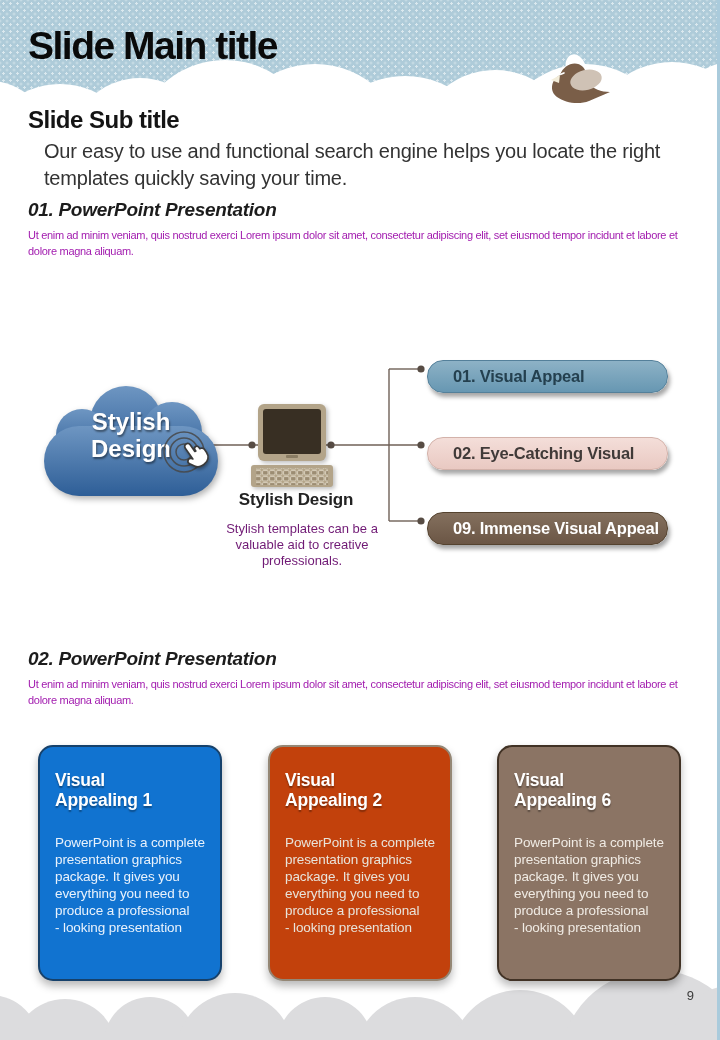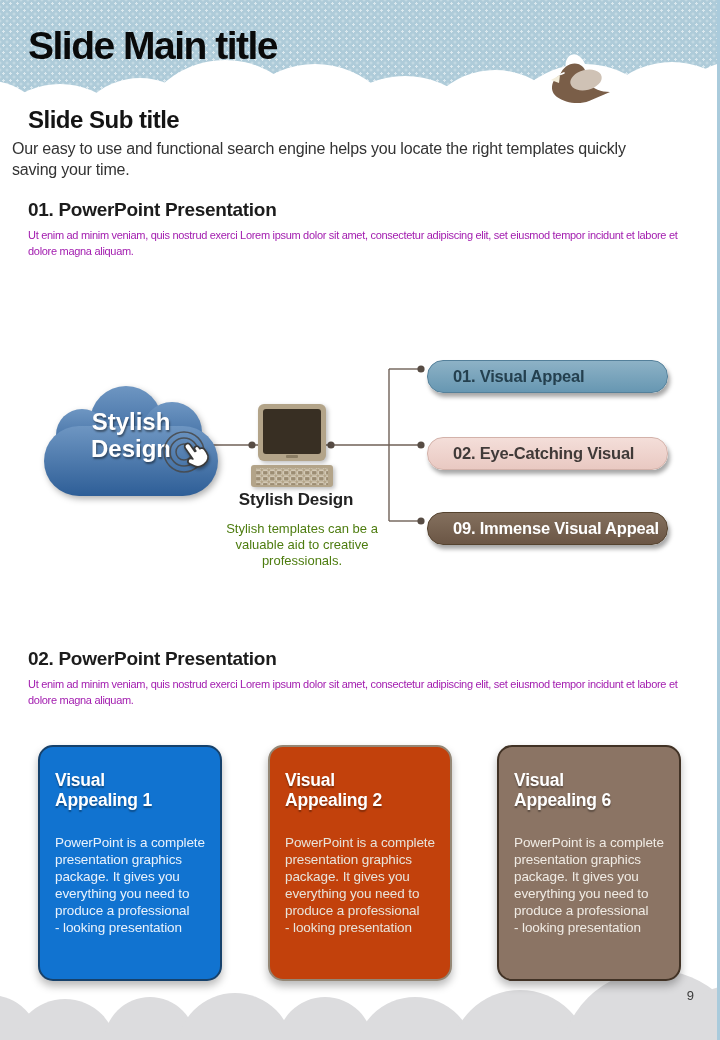"Our easy to use and" .intro-text { font-size: 16px -> 20px; left: 12px -> 44px }
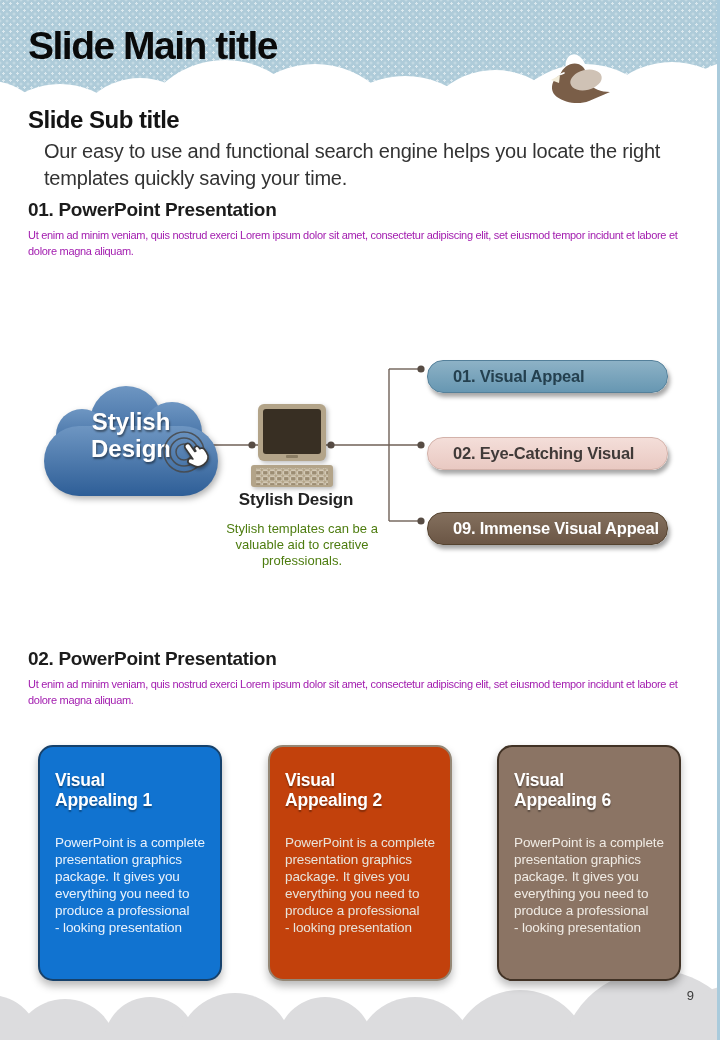"01. PowerPoint Presentation" .sec-heading { font-style: none -> italic }
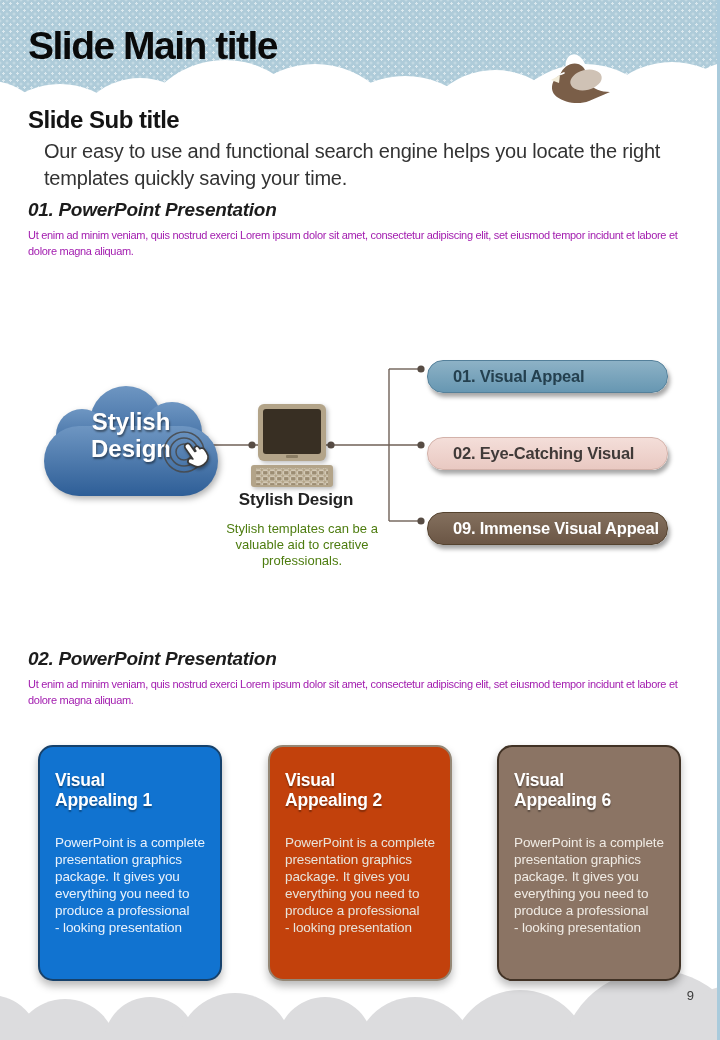"Stylish templates can be a" .diag-caption .cap-text { color: #4d7c0f -> #701a75 }
